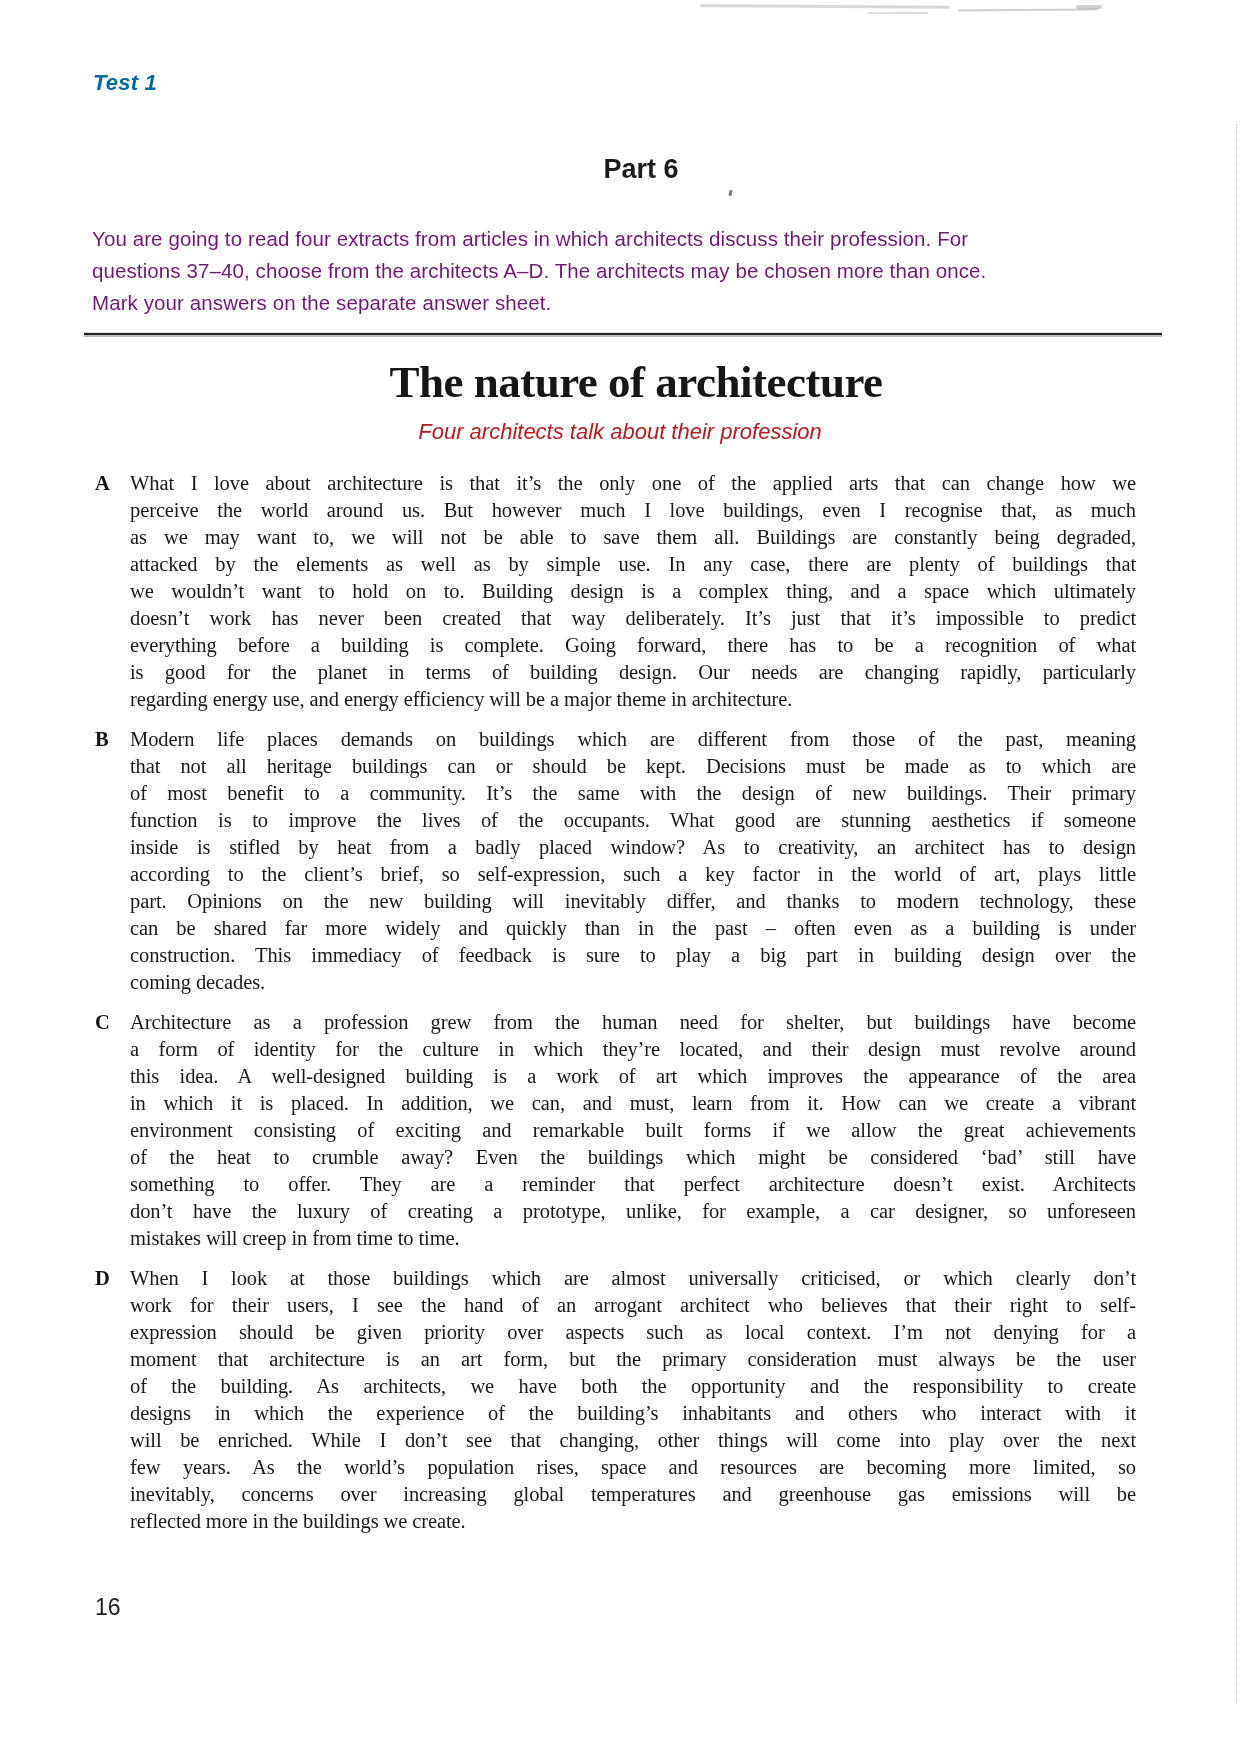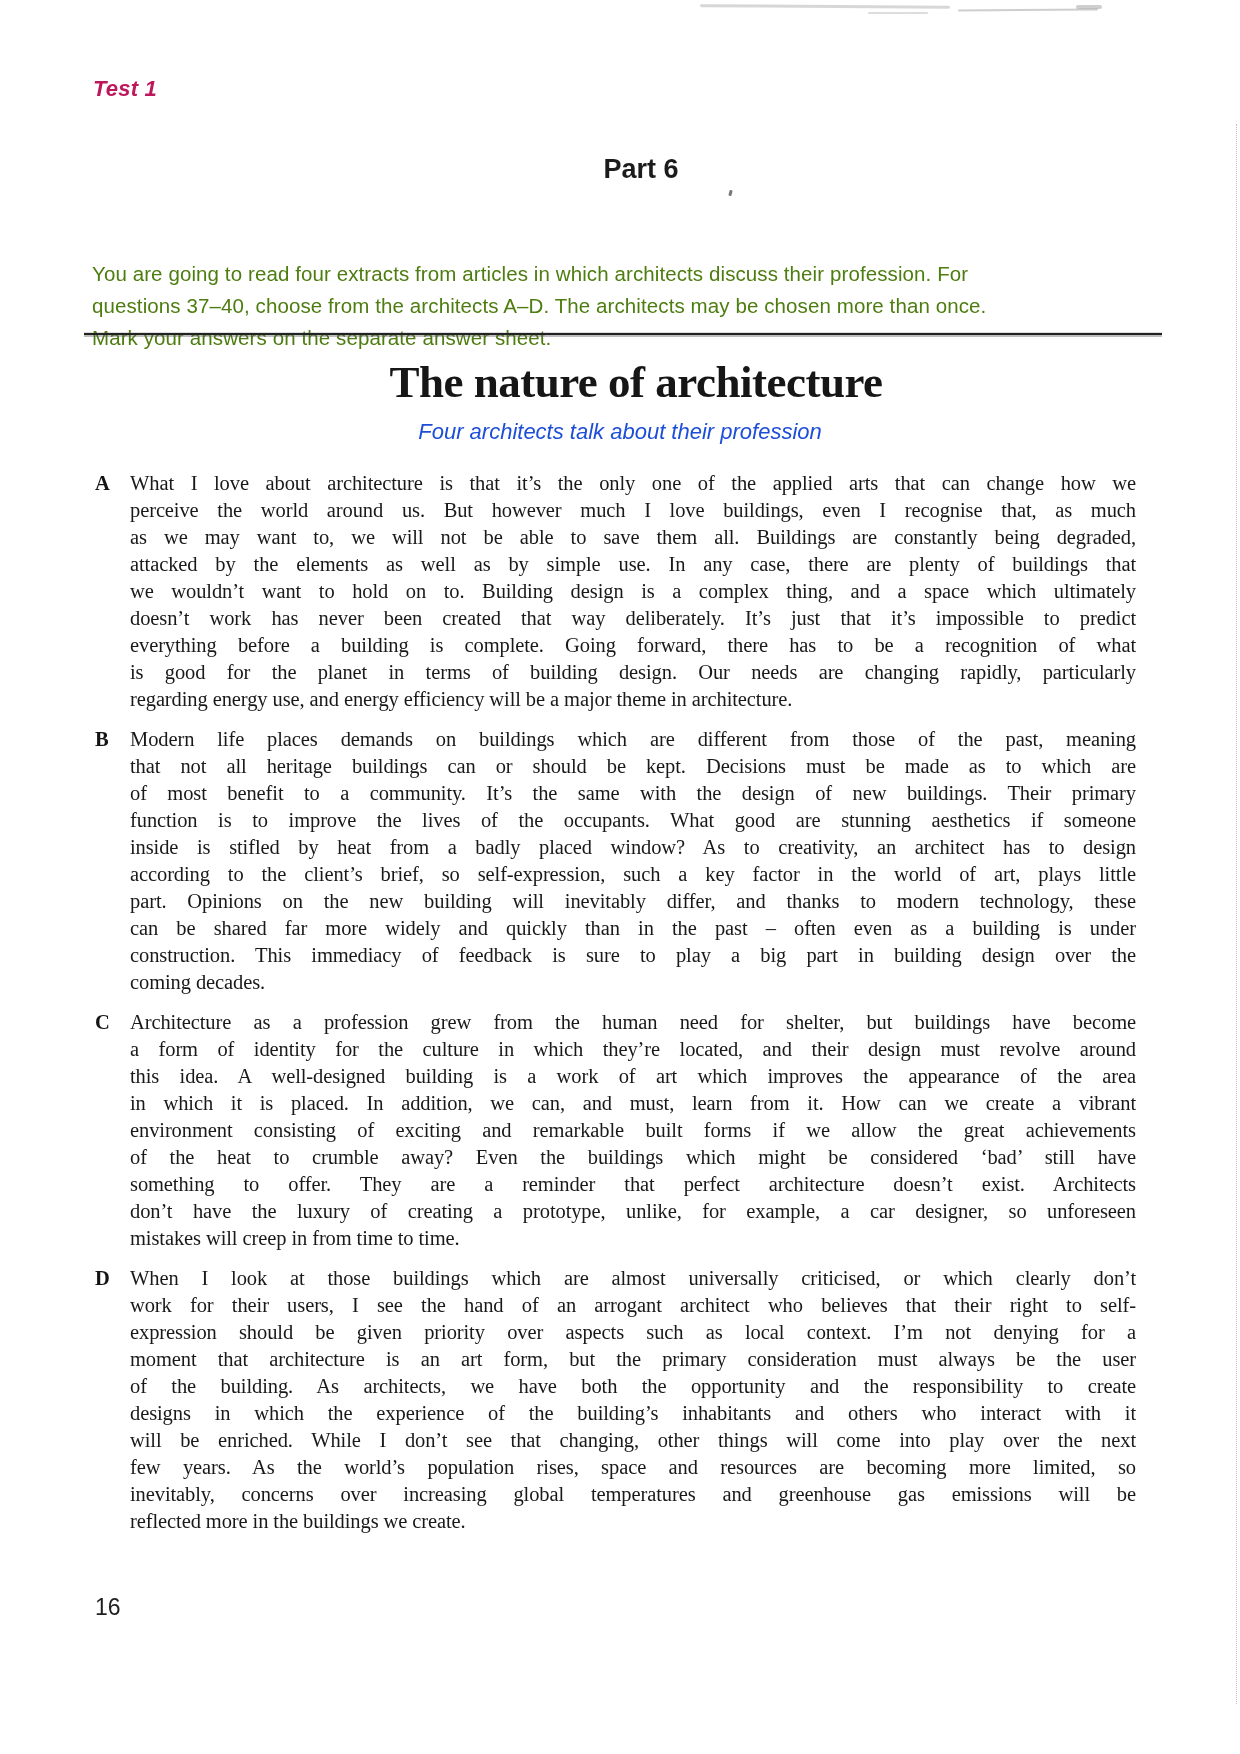"Test 1" .running-header { color: #be185d -> #0369a1; top: 76px -> 70px }
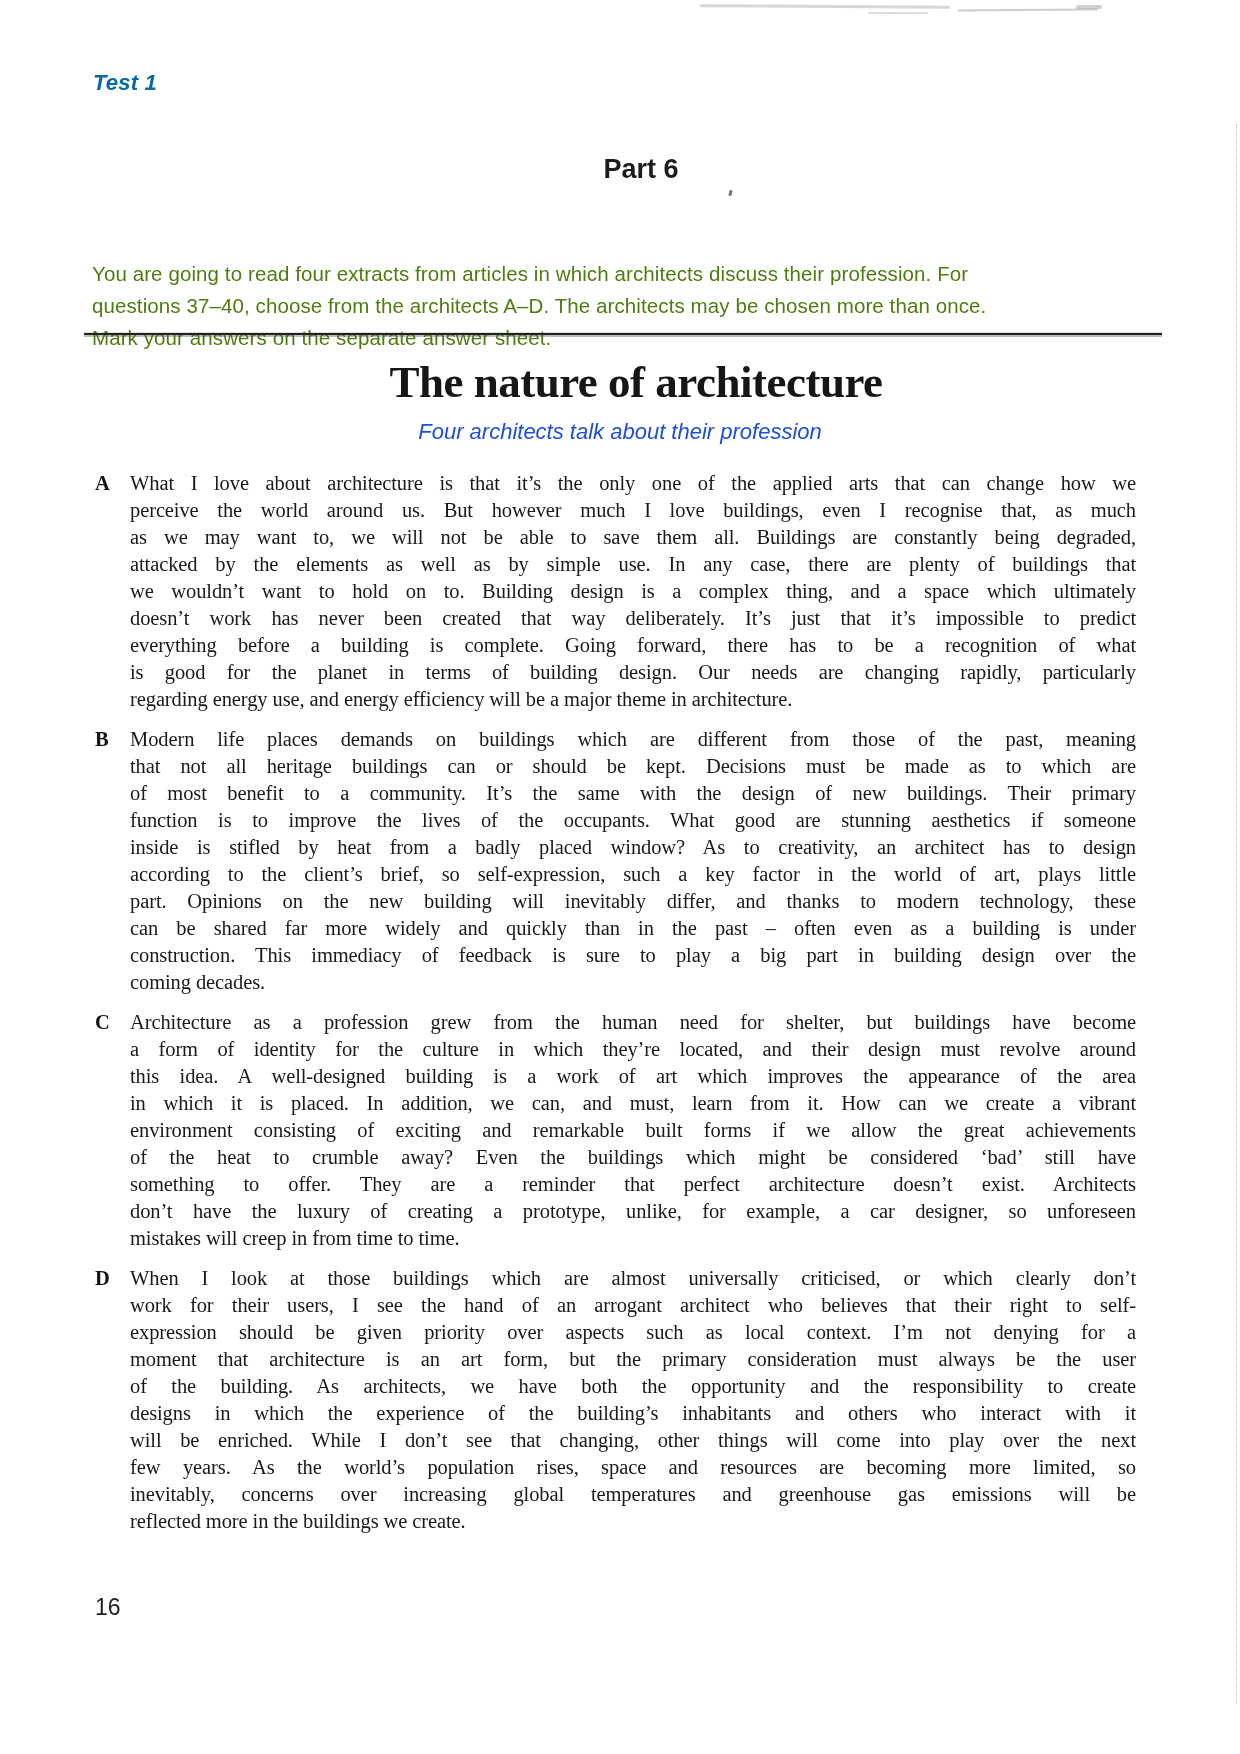"You are going to read" .instructions { color: #4d7c0f -> #701a75; margin-top: 35px -> none }
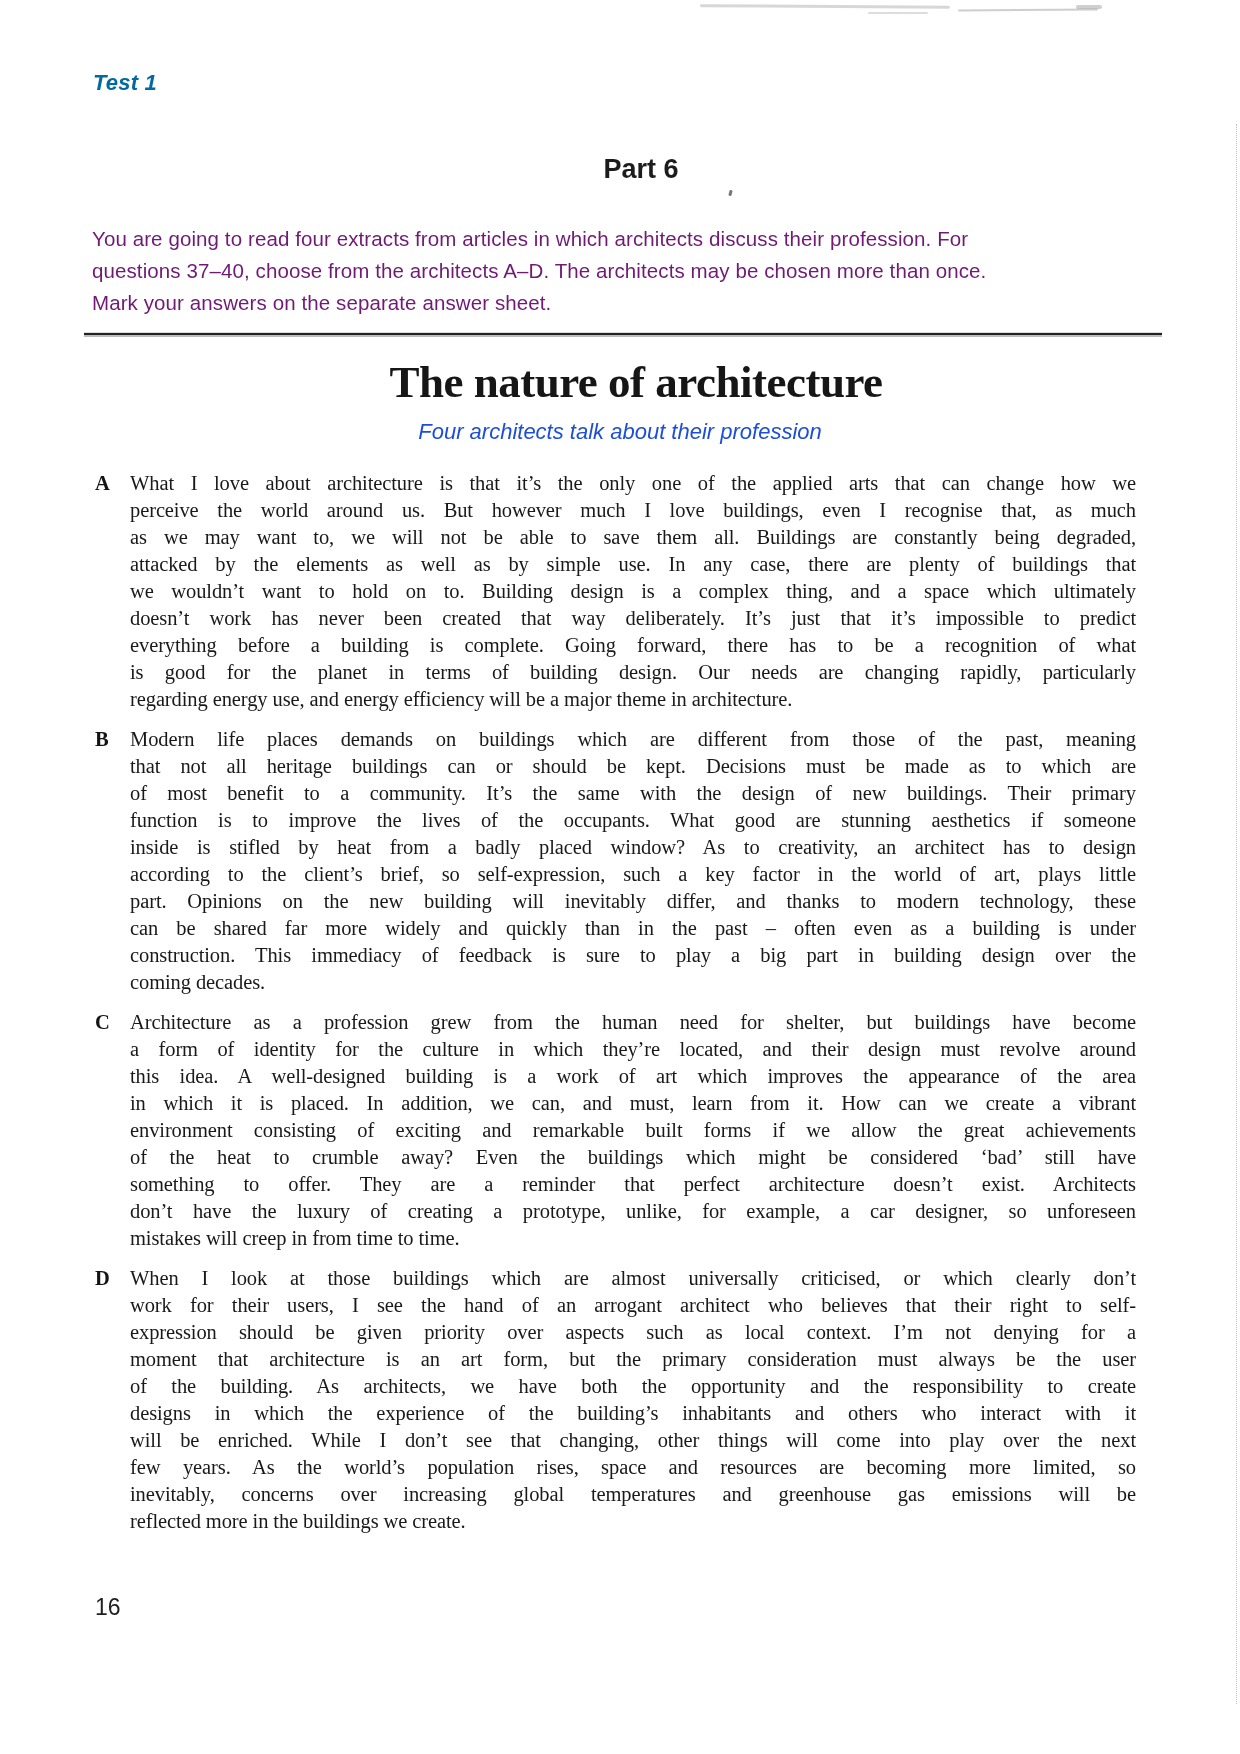"Four architects talk about their" .article-subtitle { color: #1d4ed8 -> #b91c1c }
